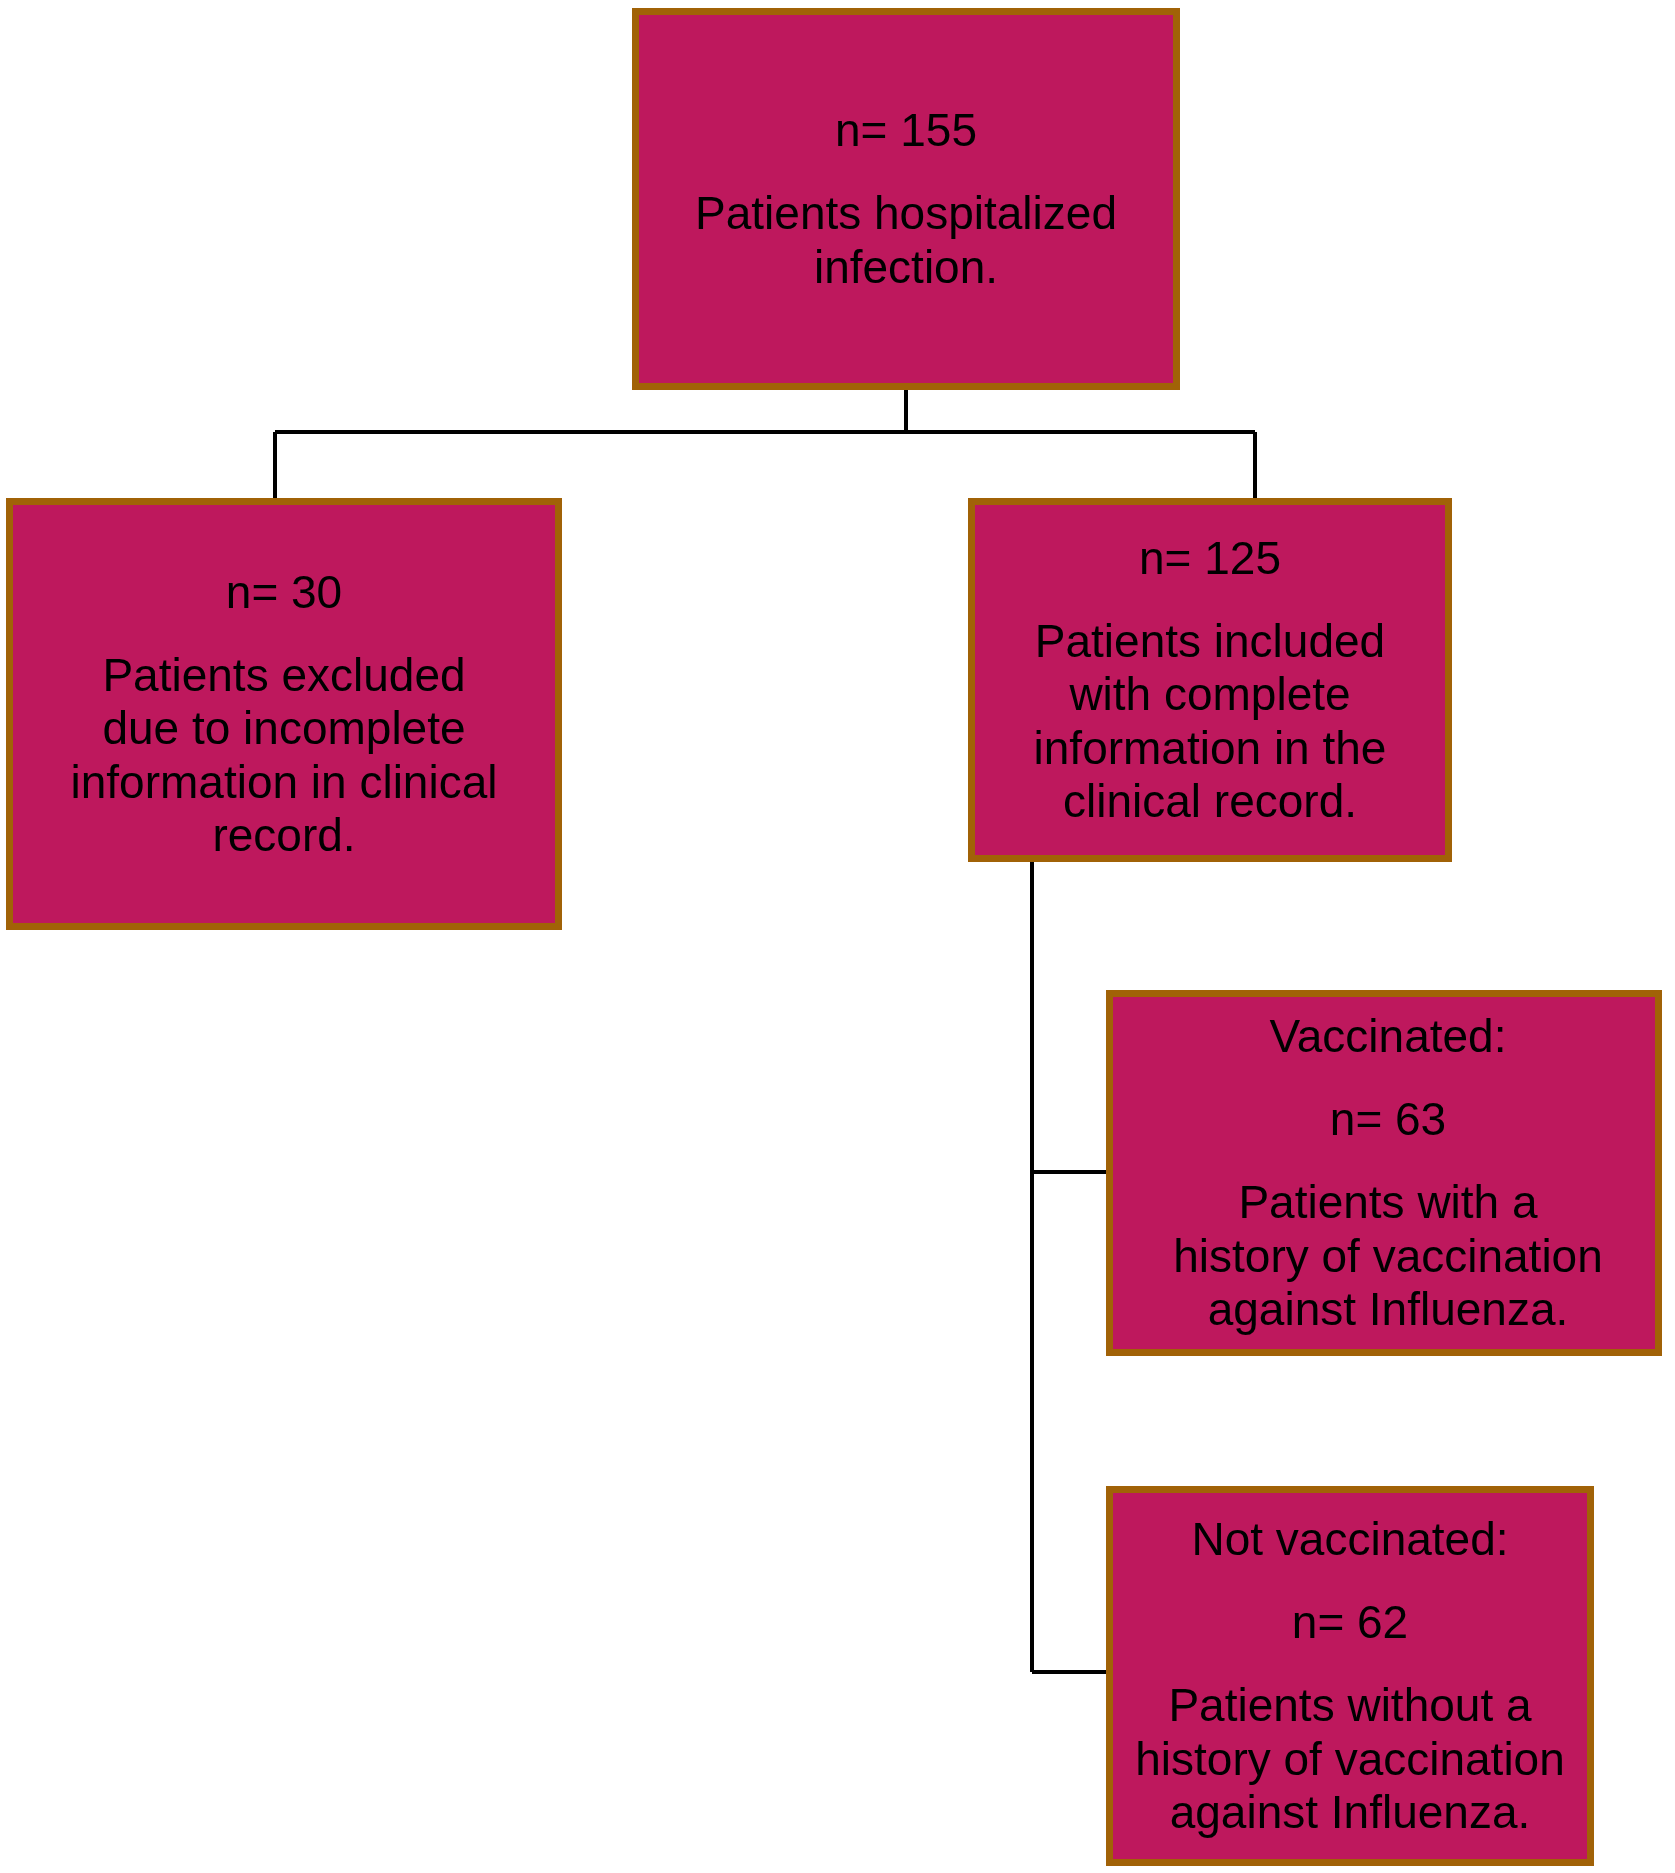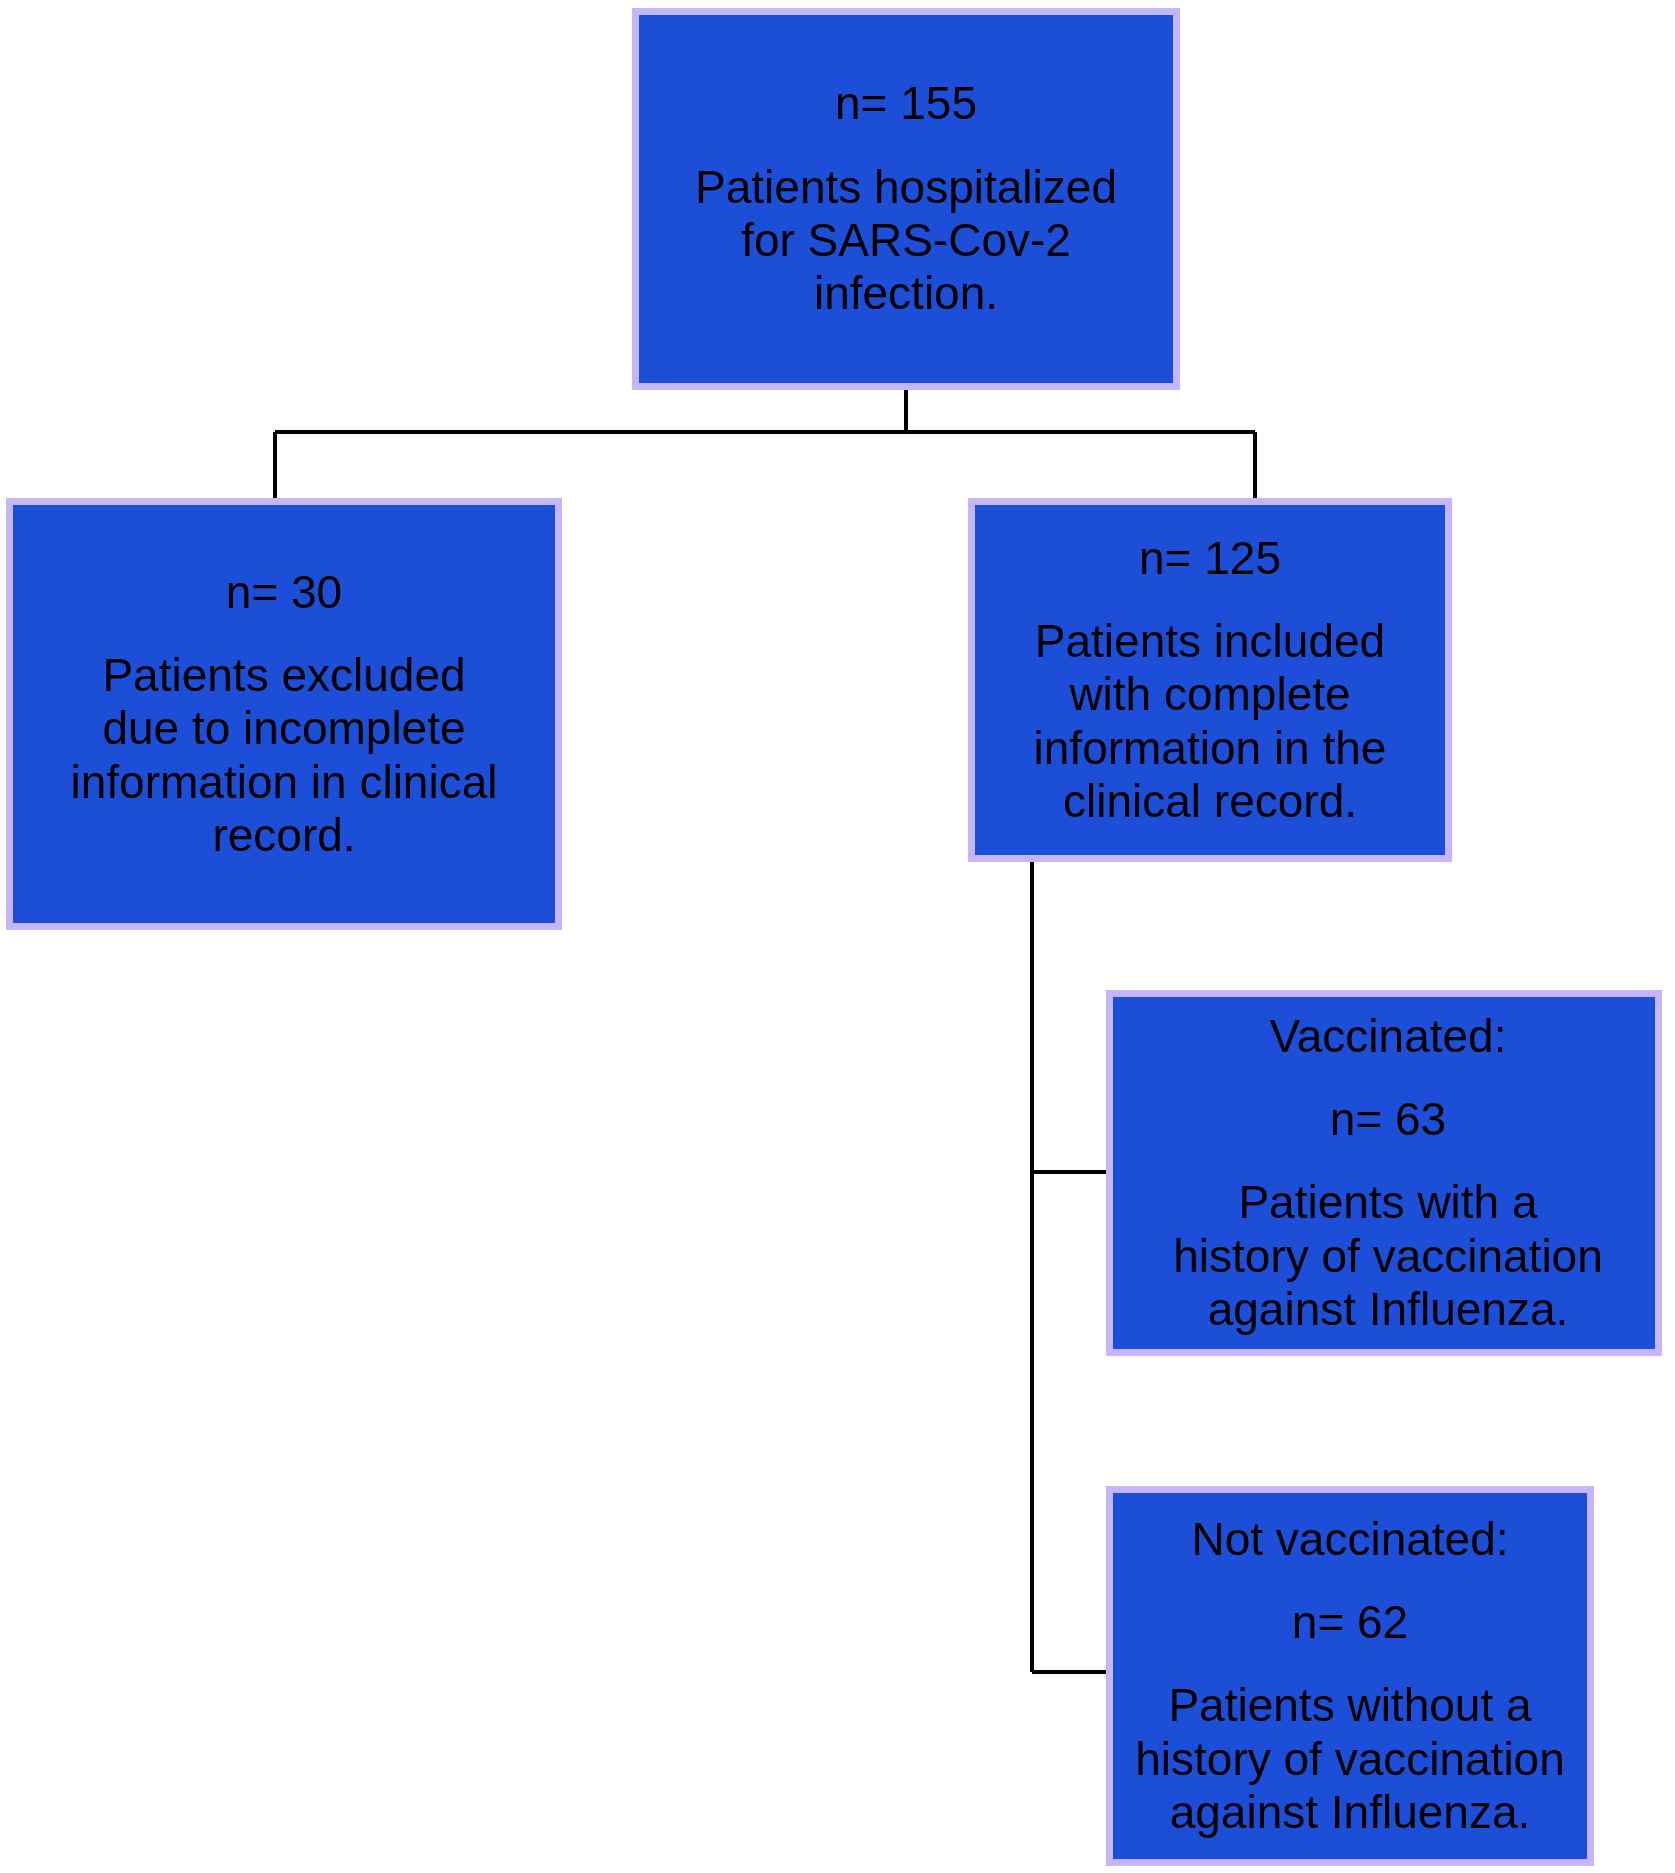"n= 155" .node { background: #1d4ed8 -> #be185d; border: 7px solid #c4b5fd -> 7px solid #a16207 }
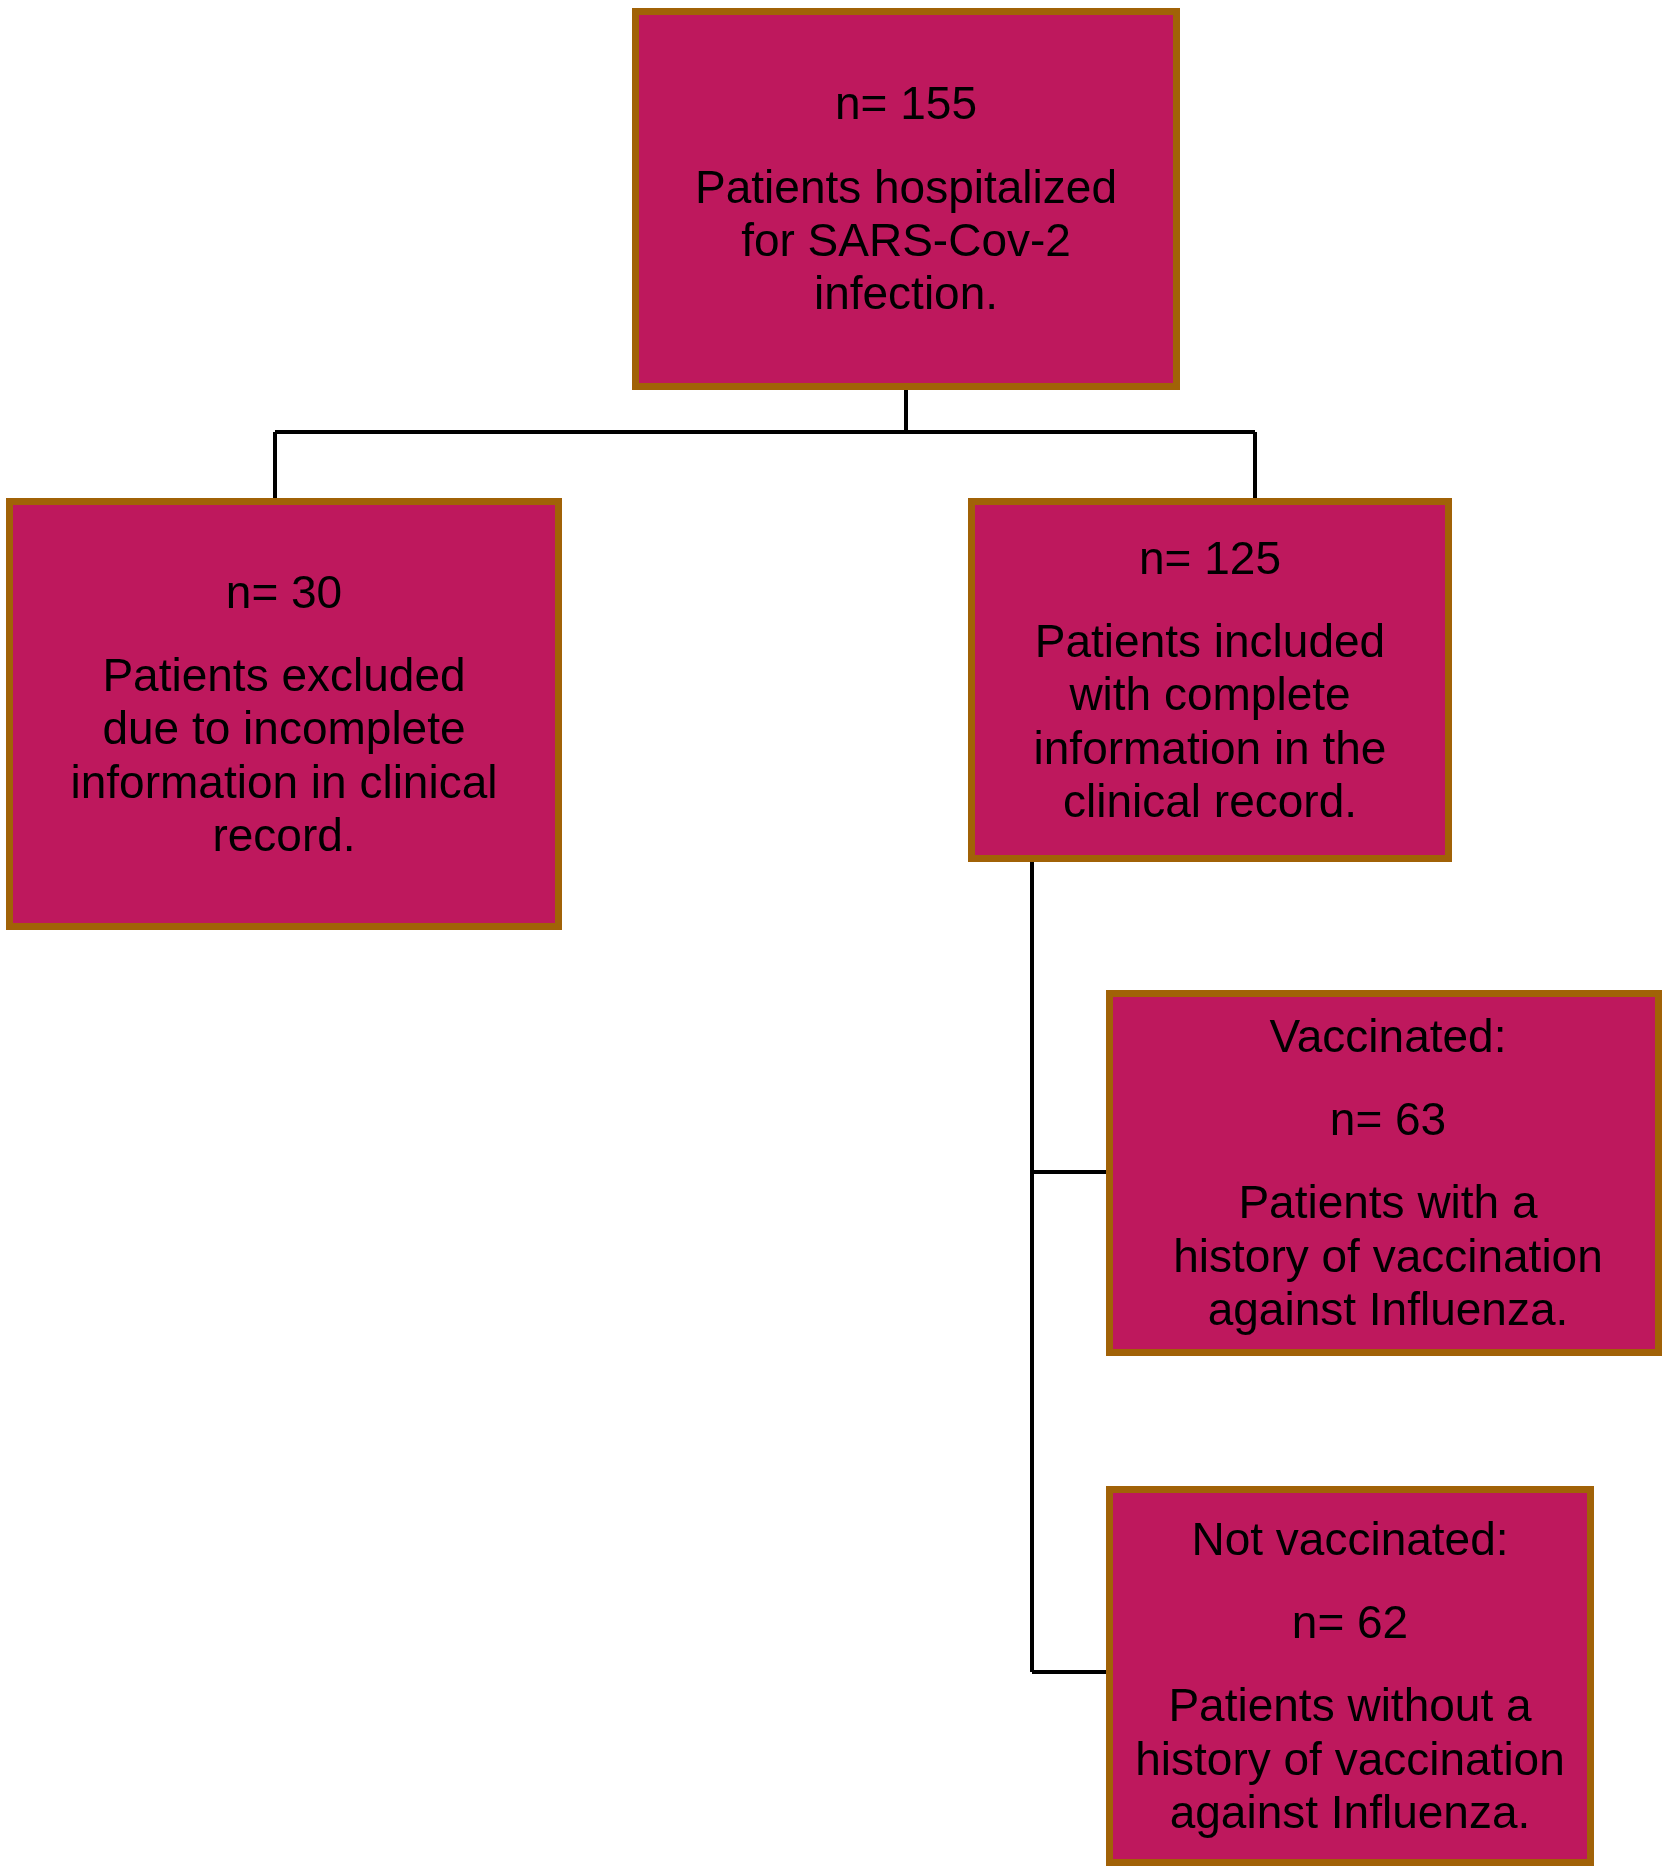"for SARS-Cov-2" span.line { html: <span>for SARS-Cov-2</span> -> none }
